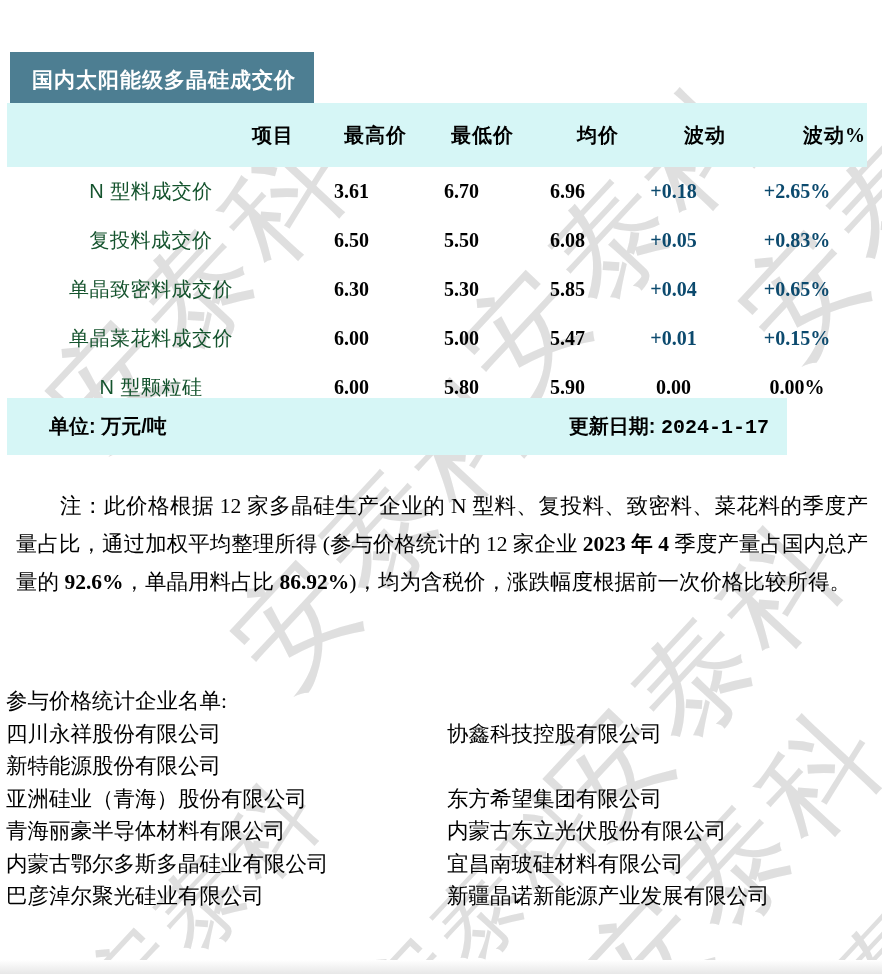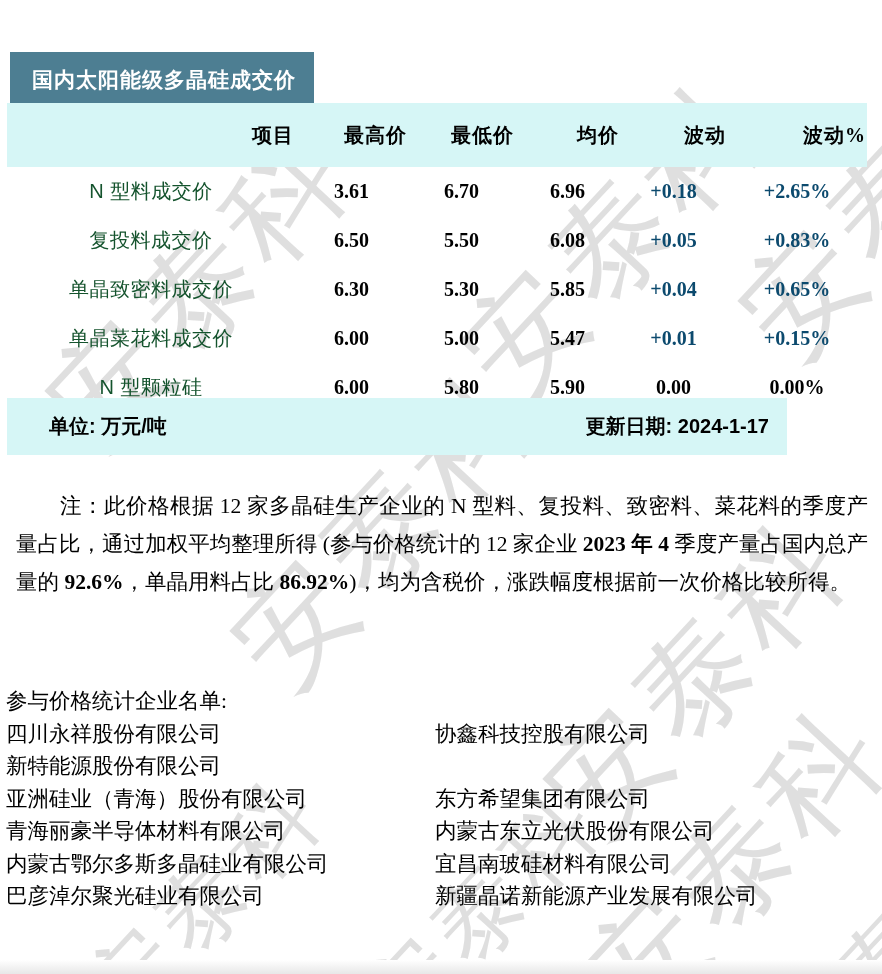"2024-1-17" .table-footer .date { font-family: Liberation Sans, sans-serif -> Liberation Mono, monospace }
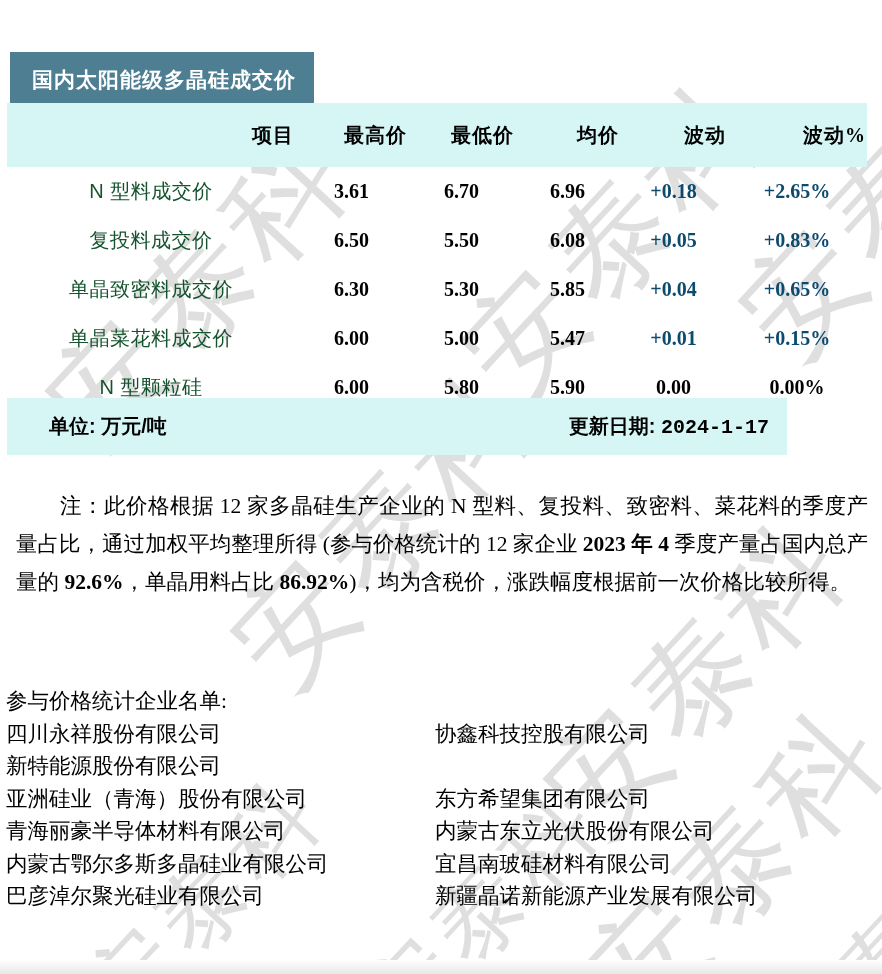"四川永祥股份有限公司" .company-row { gap: none -> 12px }
